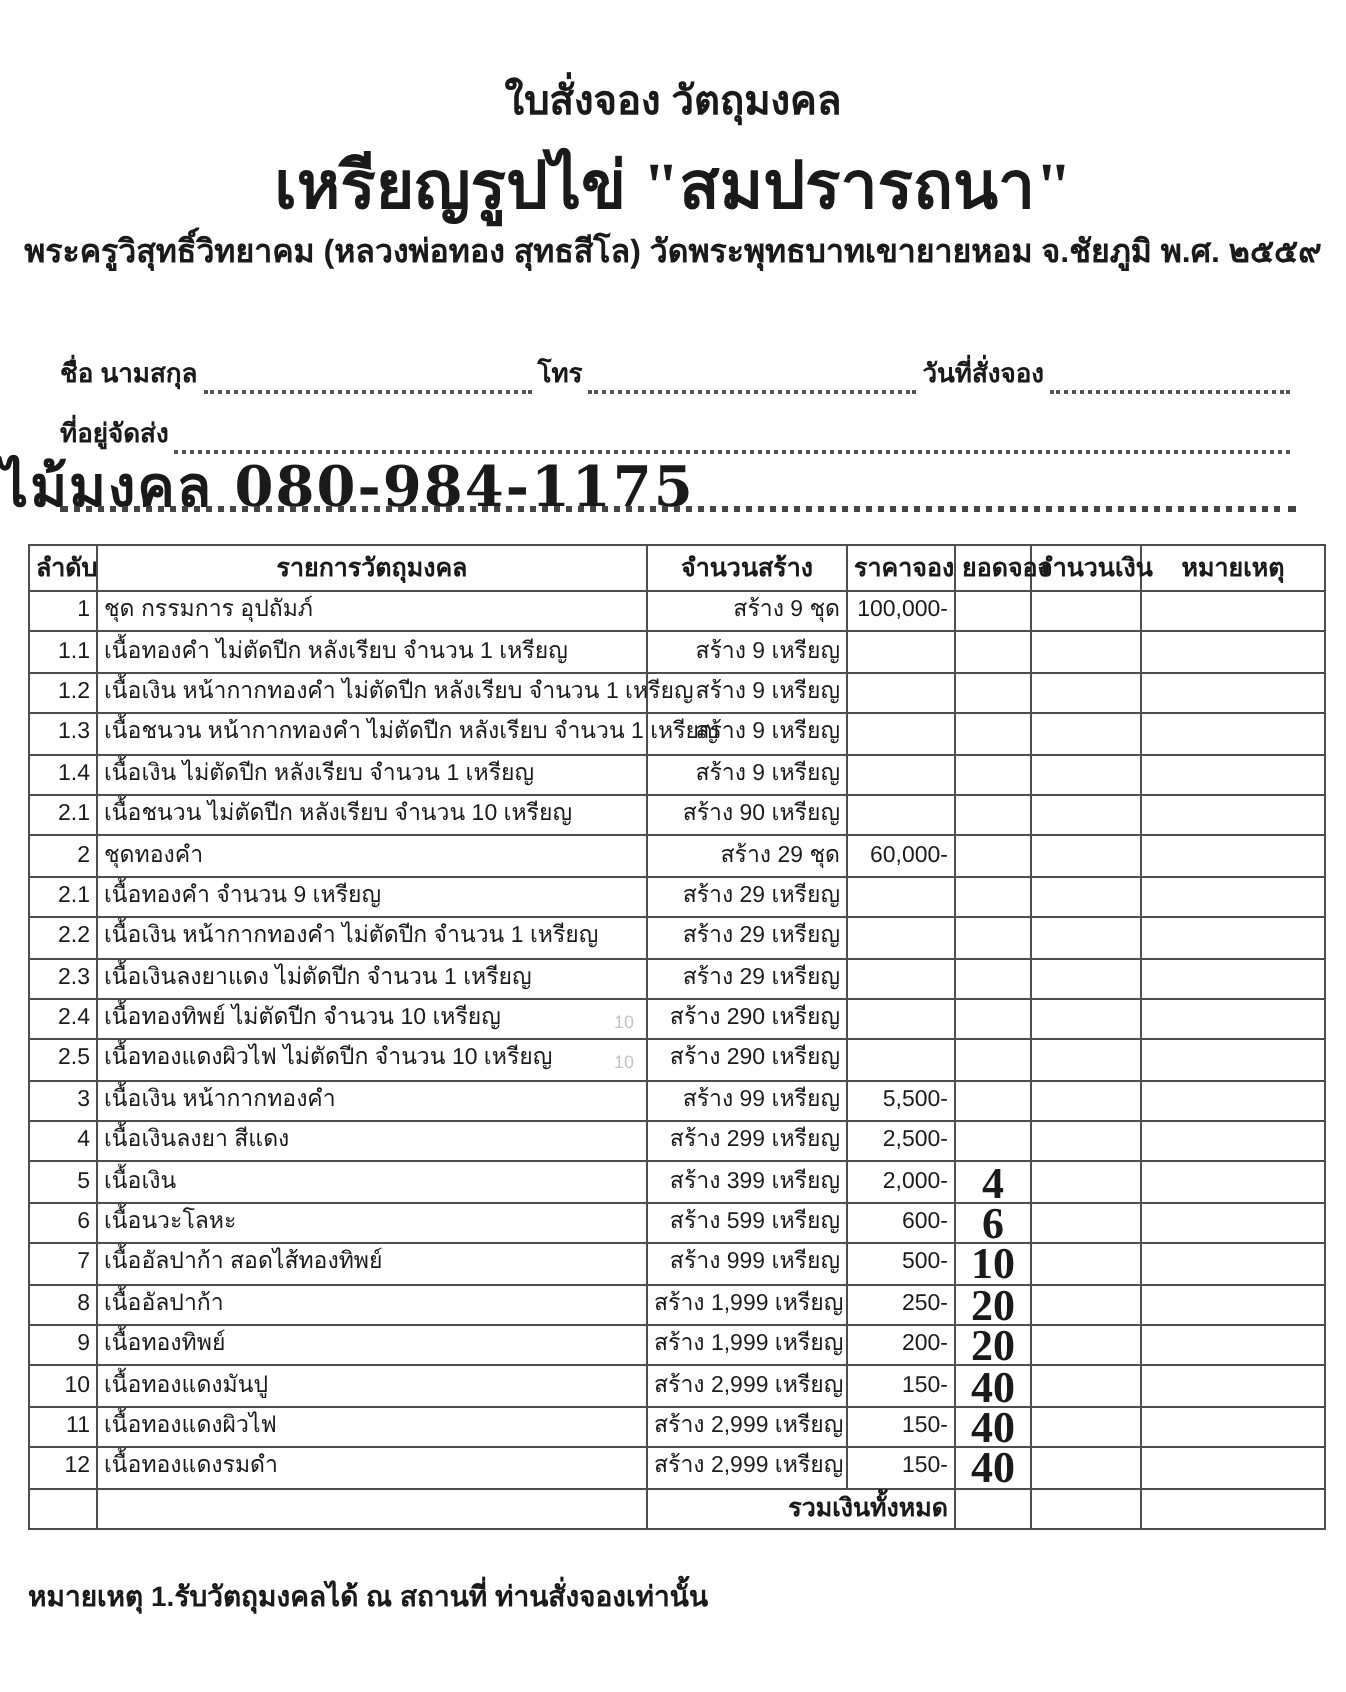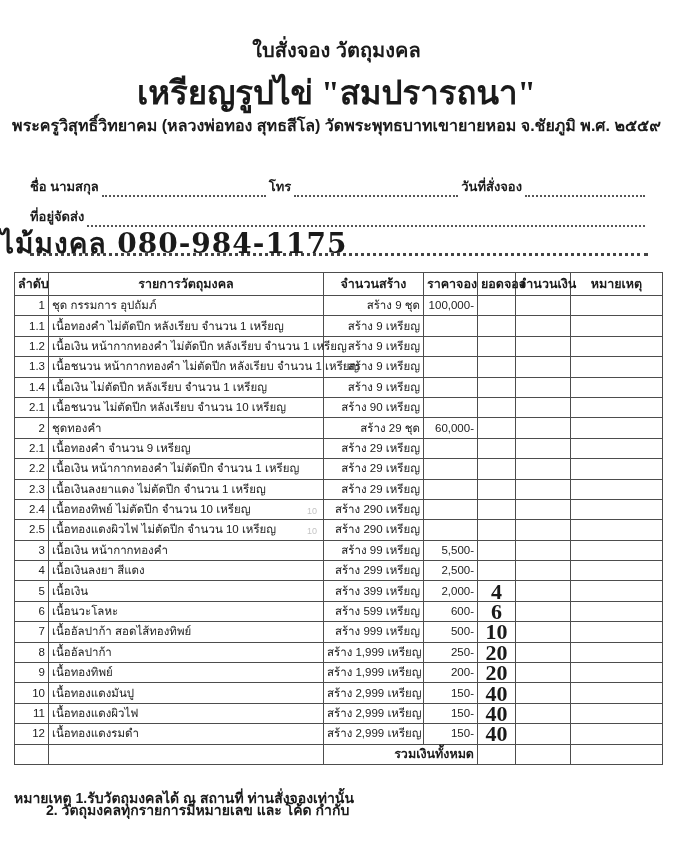"2. วัตถุมงคลทุกรายการมีหมายเลข และ โค้ด" div.note2 { html: <div>2. วัตถุมงคลทุกรายการมีหมายเลข และ โค้ด กำกับ</div> -> none }
